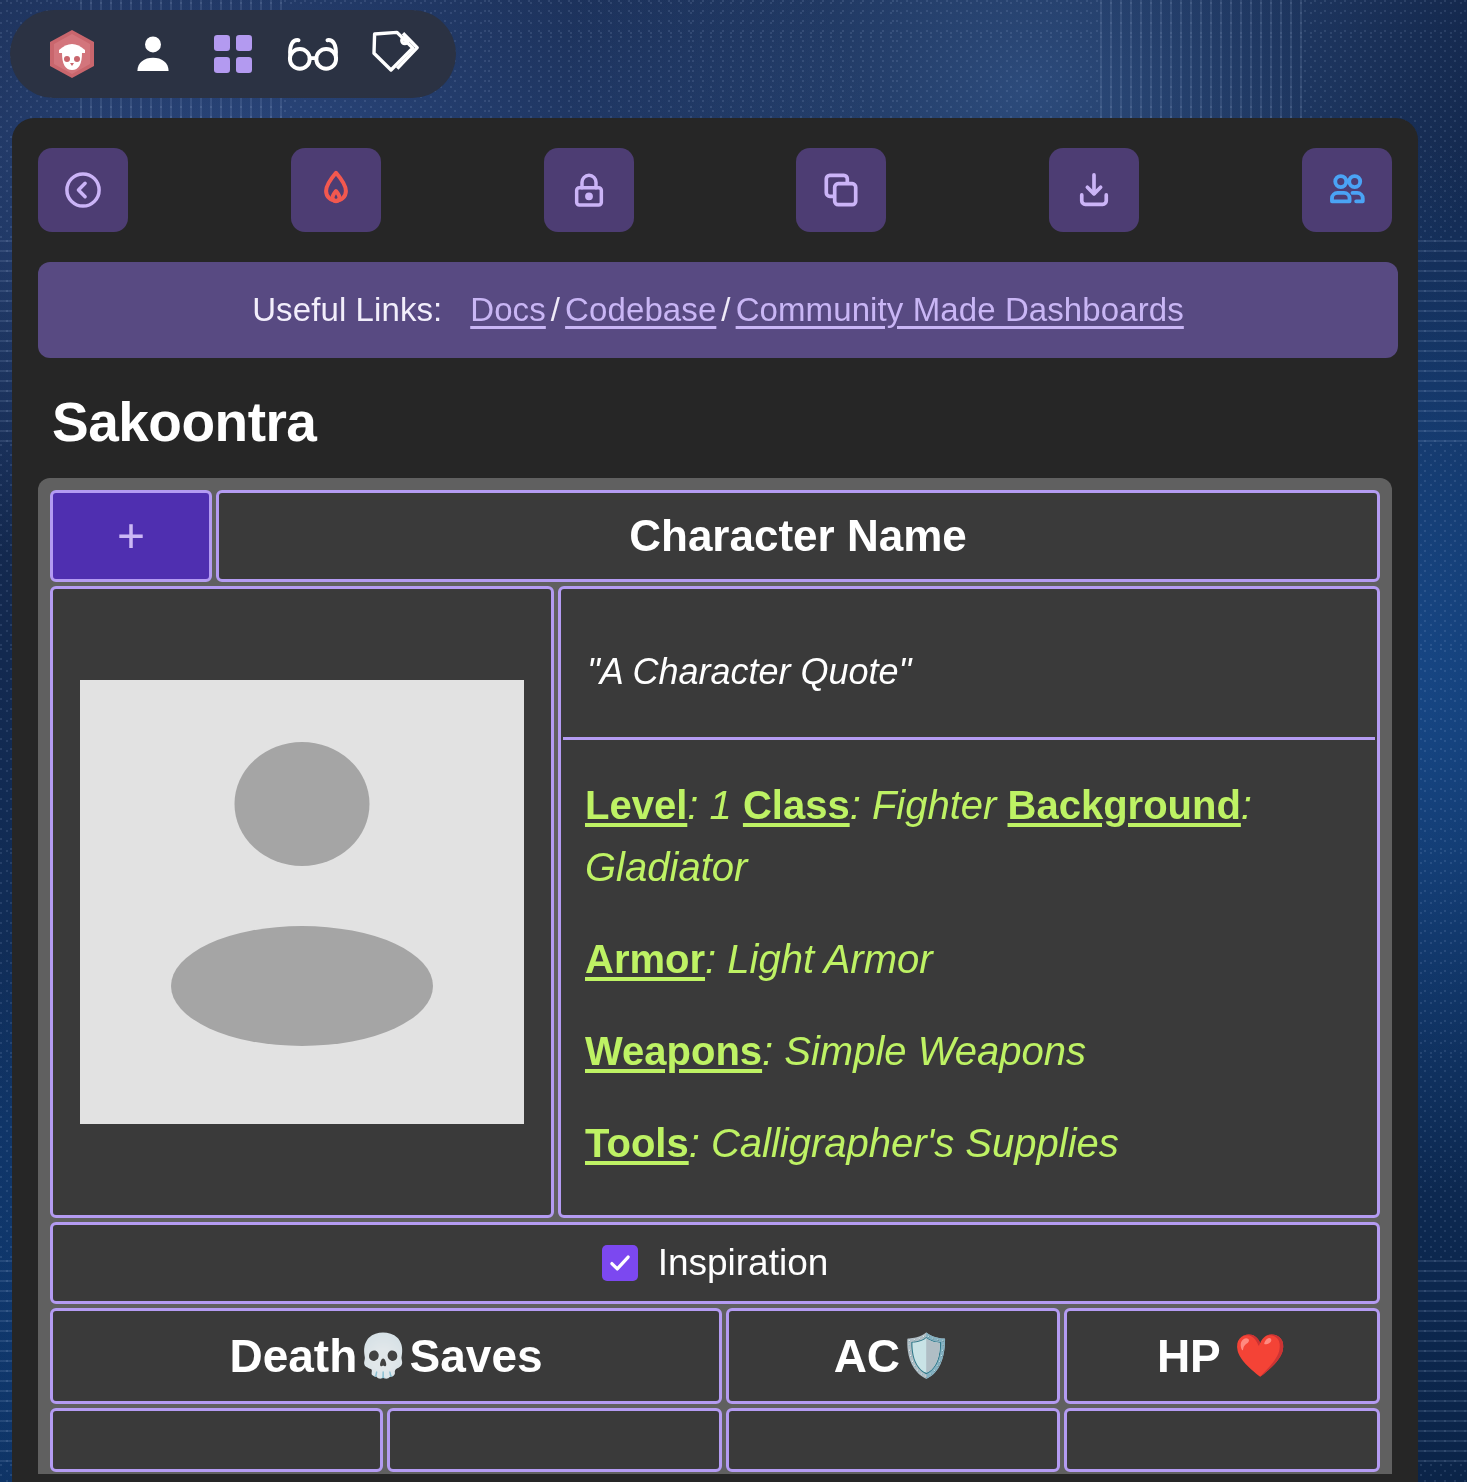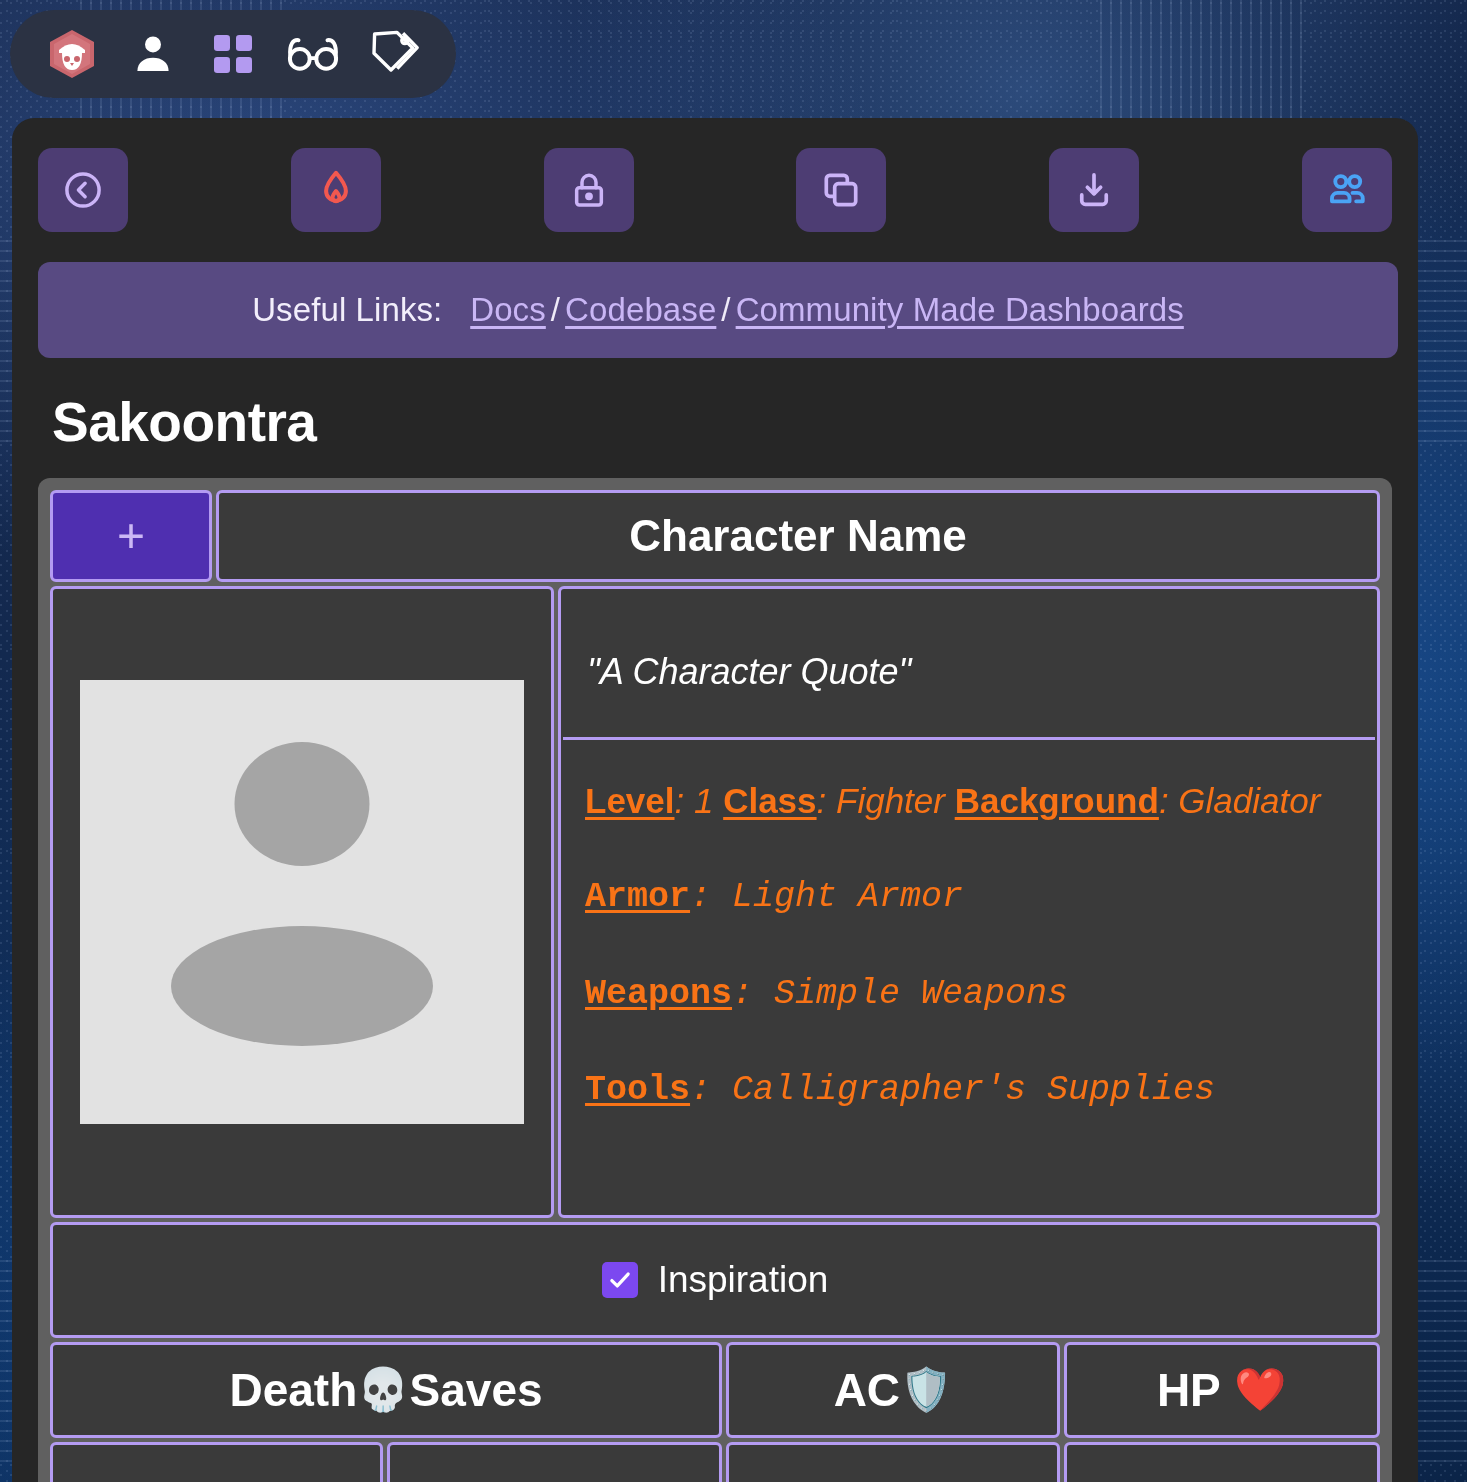"Level: 1 Class: Fighter Background:" #stats p { color: #f97316 -> #bef264; font-size: 35px -> 40px }
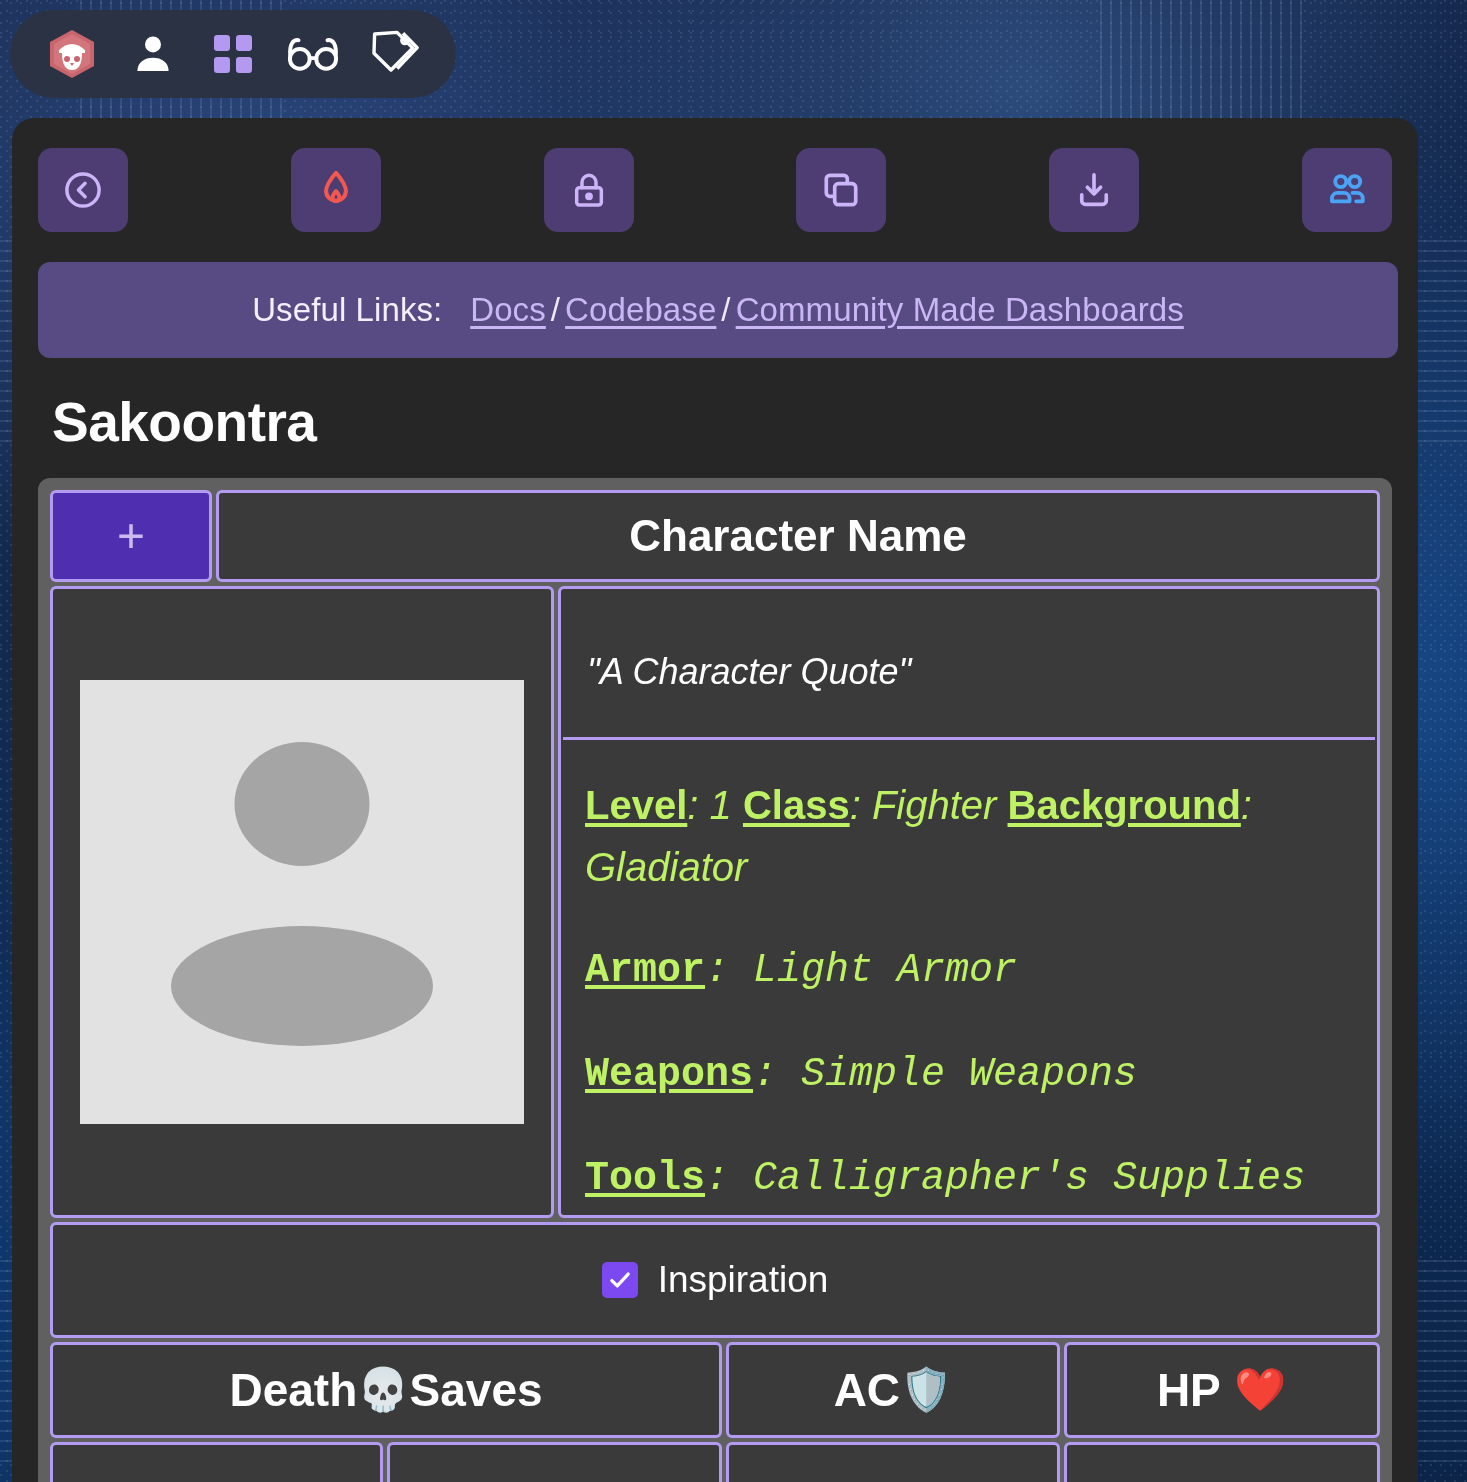"Armor: Light Armor" #stats p.spaced { font-family: Liberation Mono, monospace -> none; margin-top: 42px -> 30px }
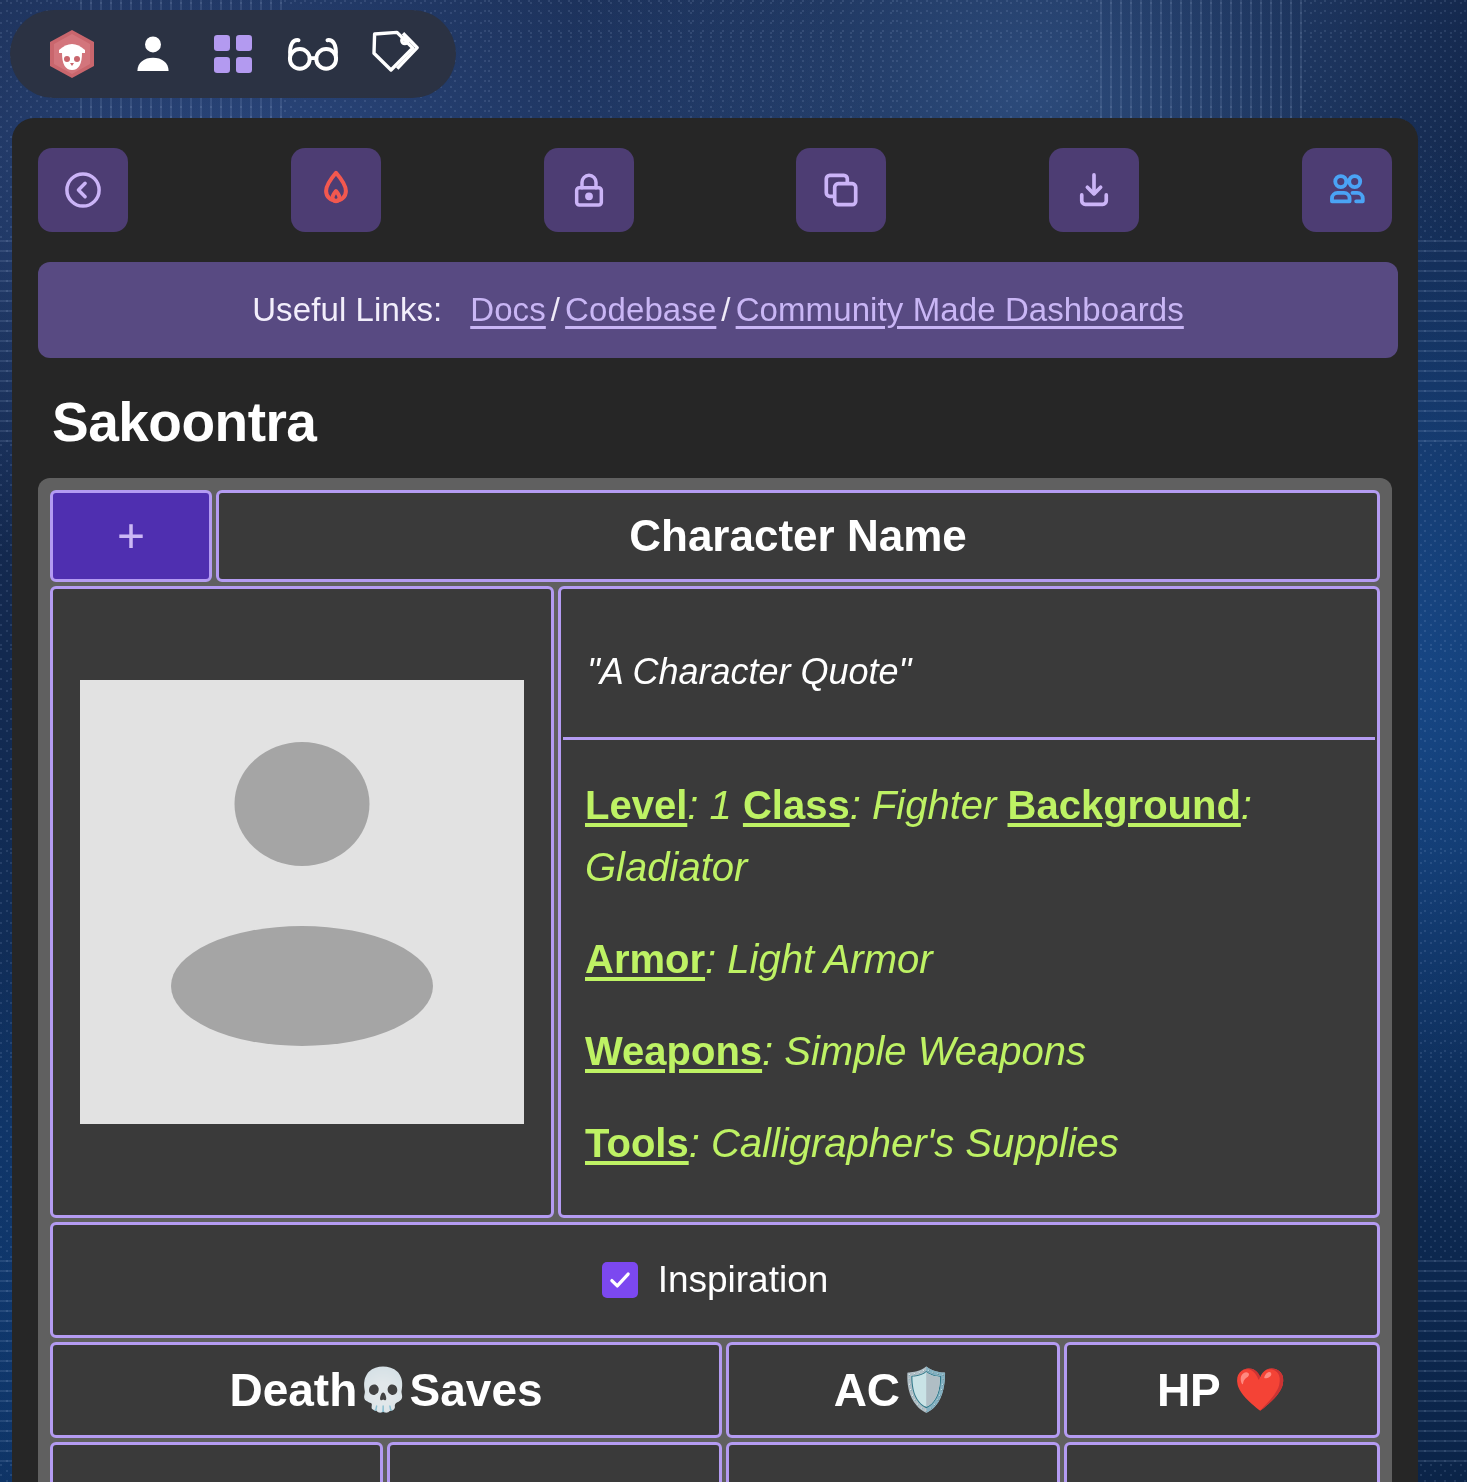"Inspiration" #inspiration-cell { height: 116px -> 82px }
